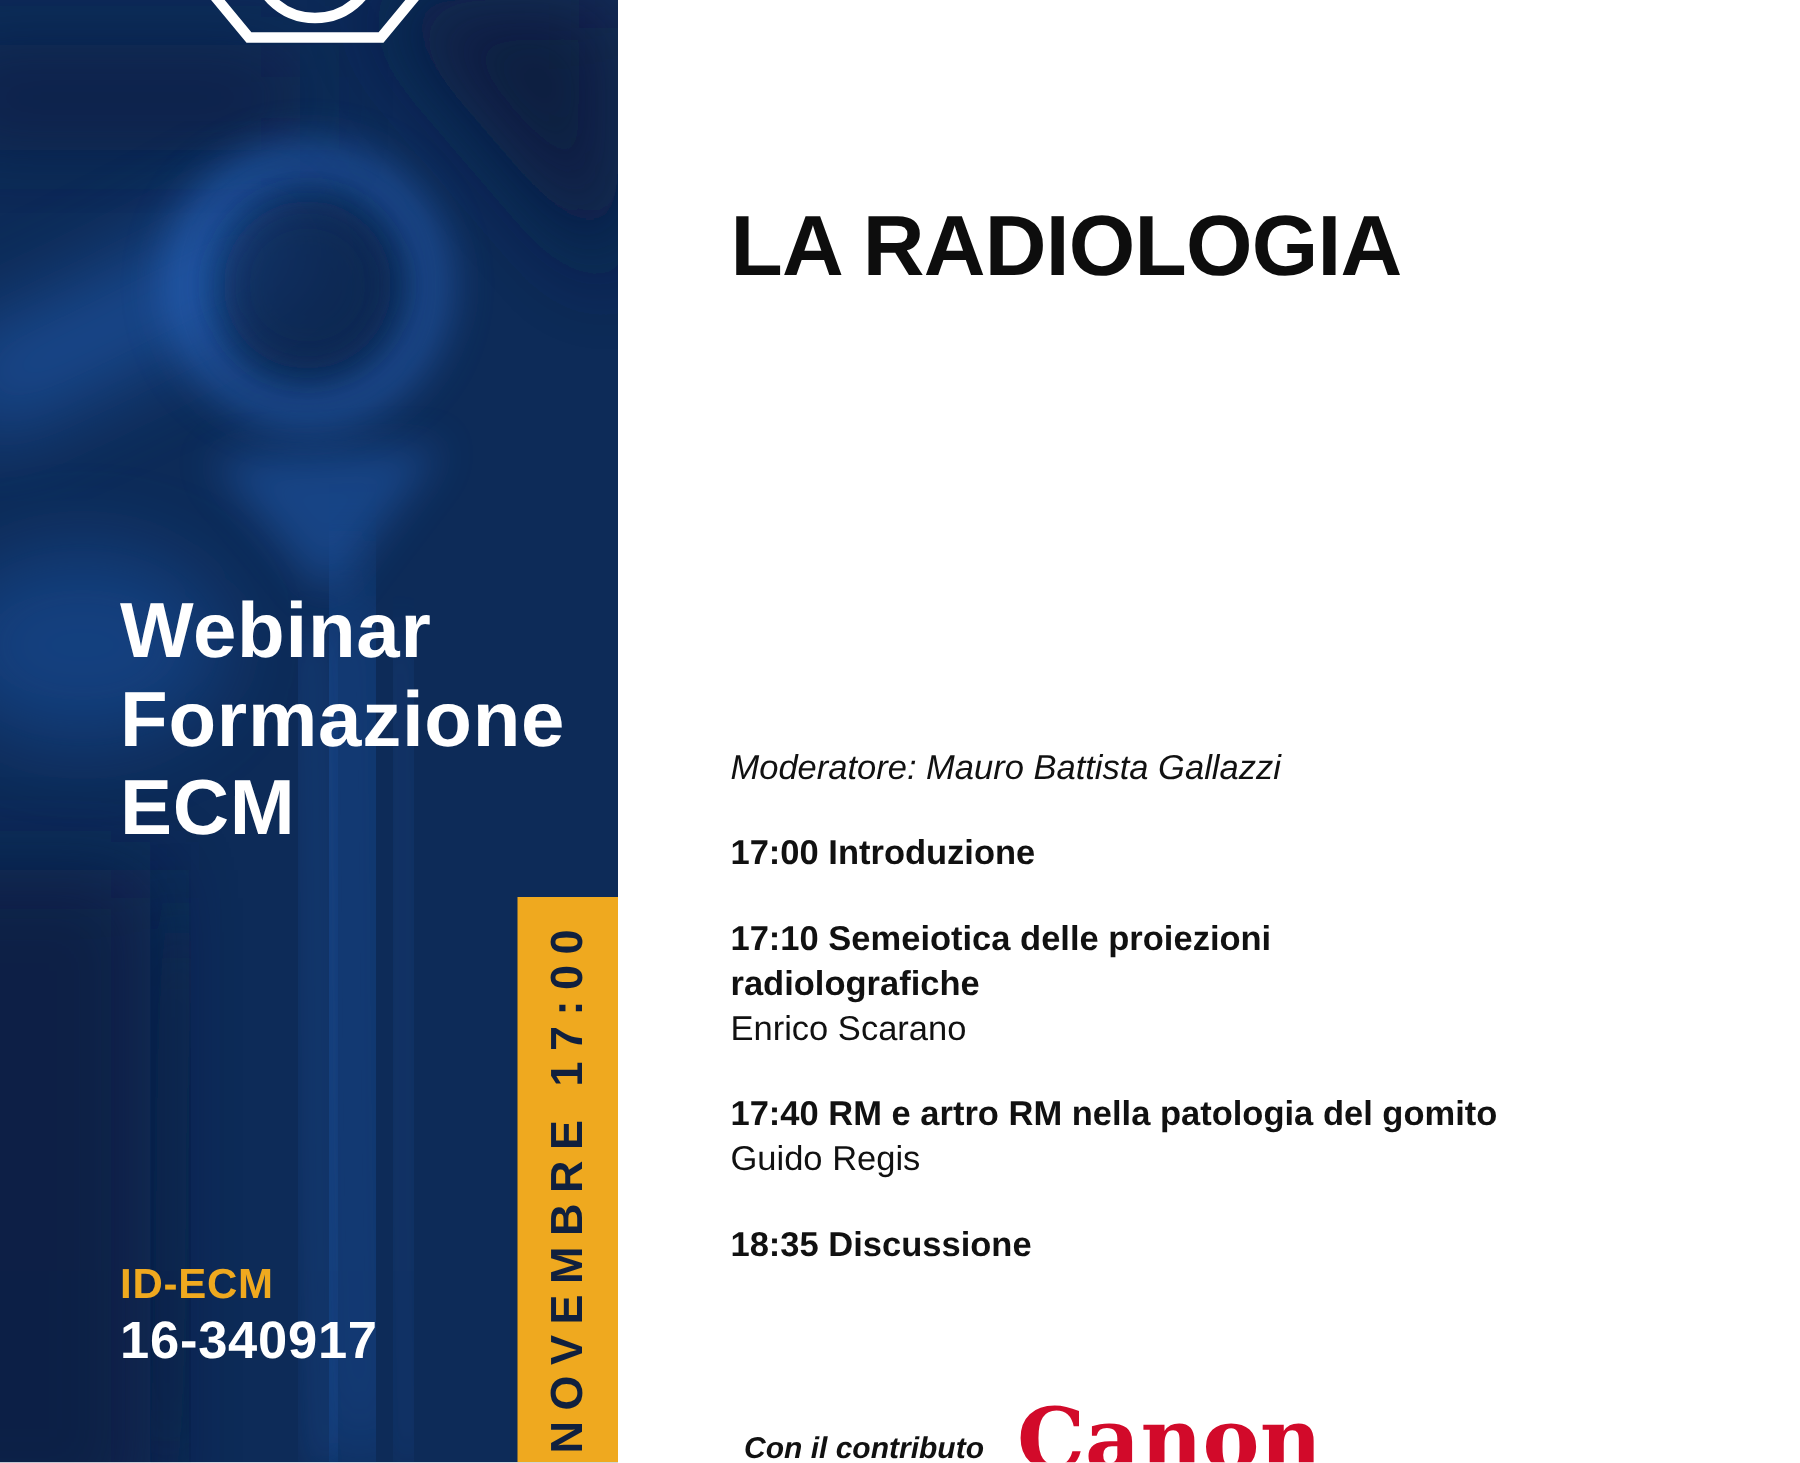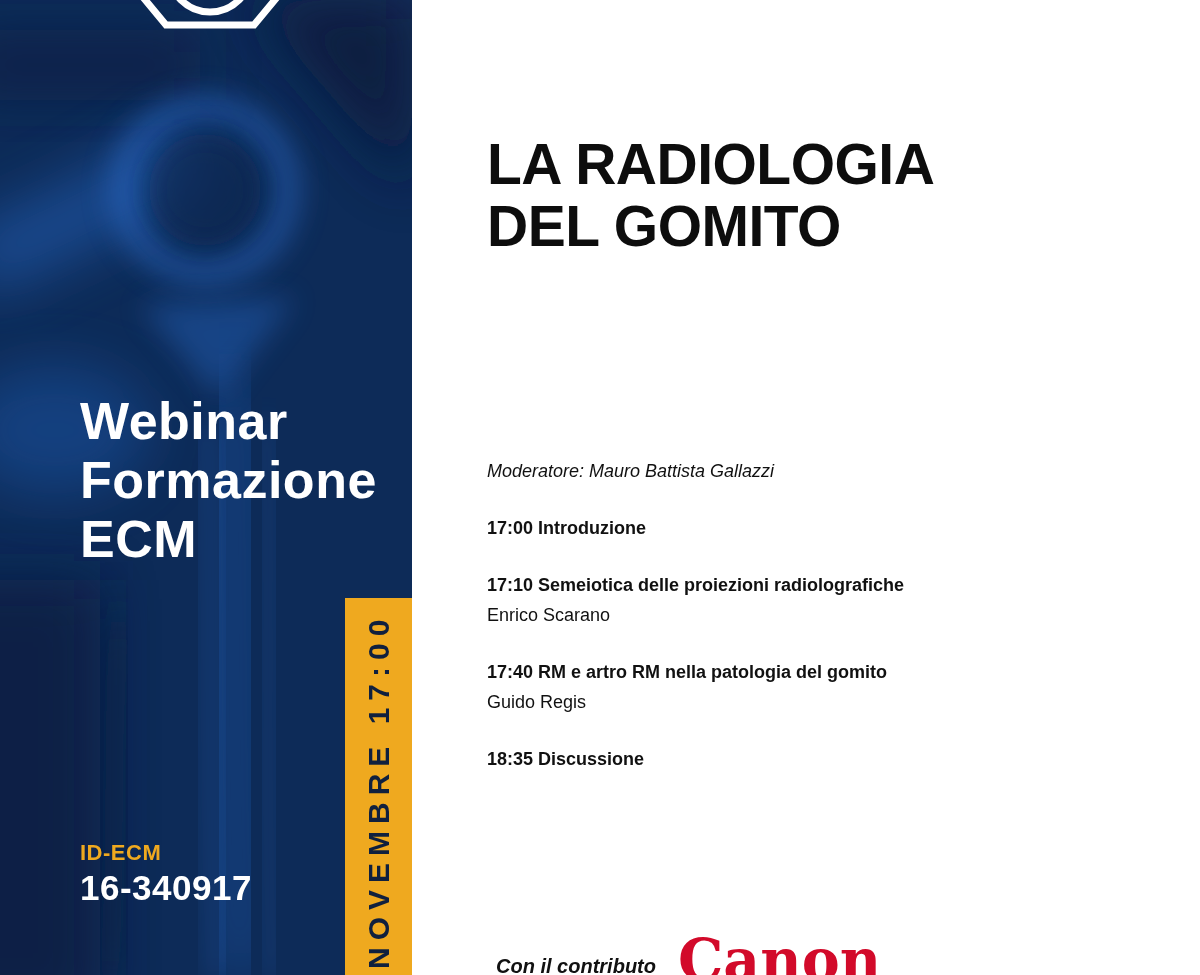"DEL GOMITO" span { html: <span>DEL GOMITO</span> -> none }
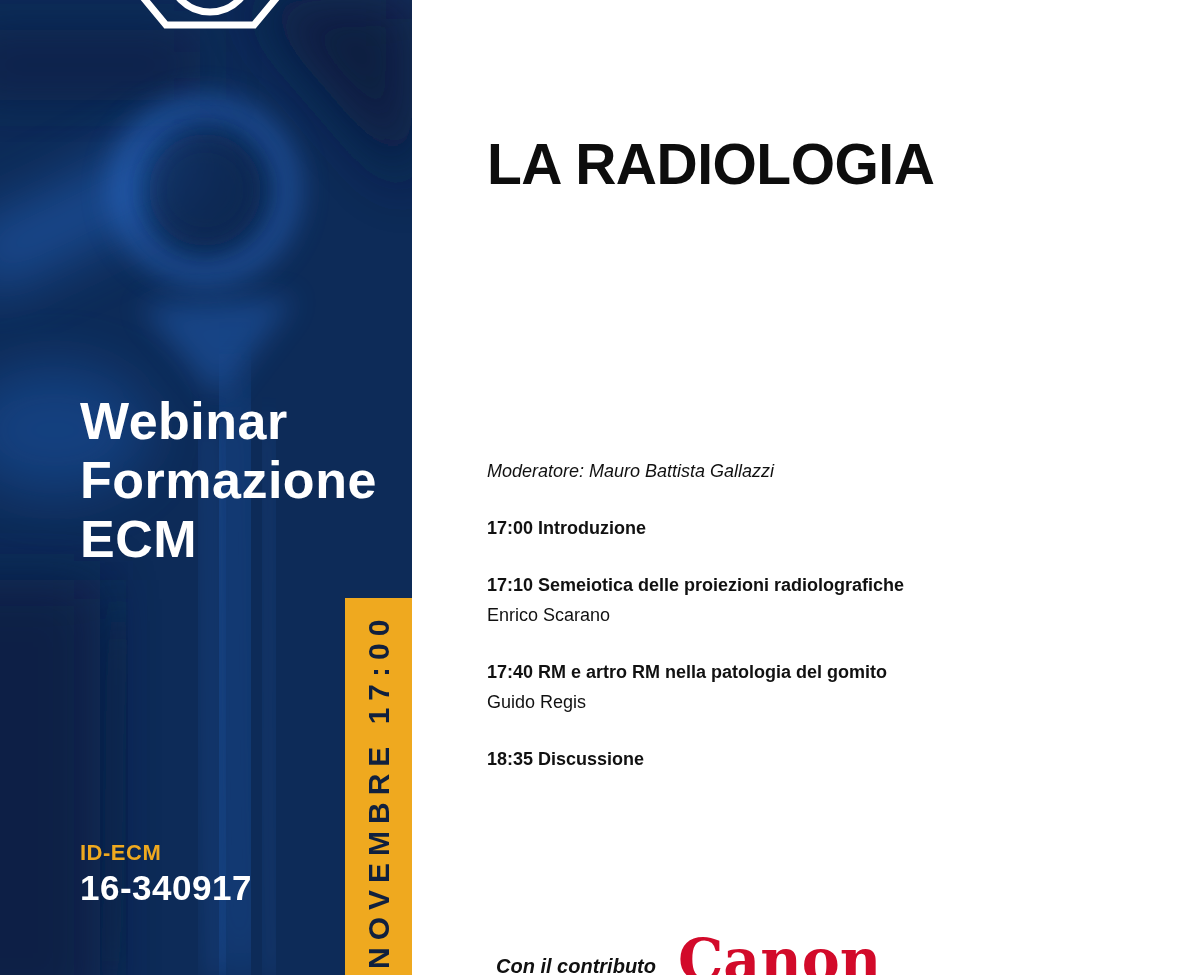"Moderatore: Mauro Battista Gallazzi" .program { font-size: 18px -> 23px; top: 456px -> 496px }
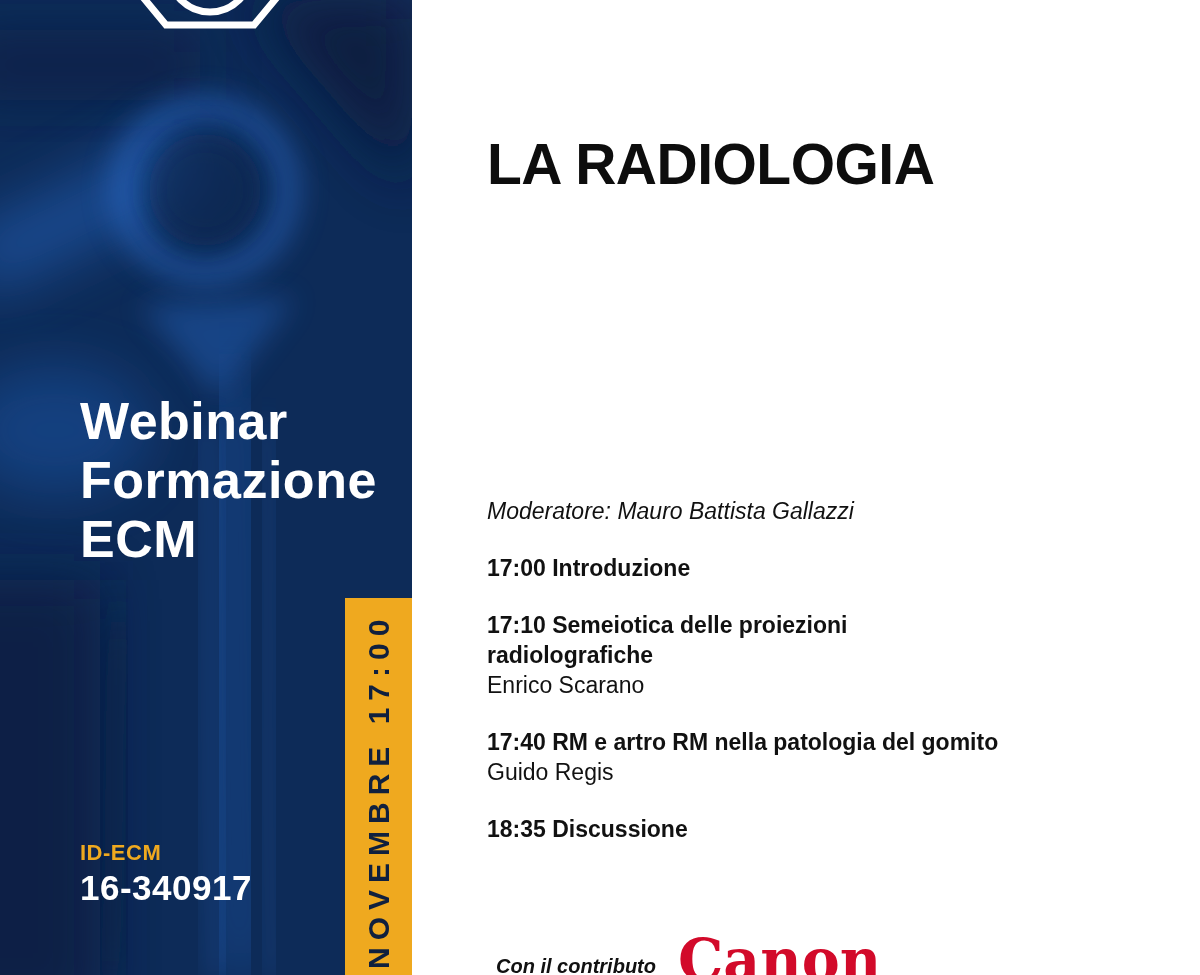"ID-ECM" .id-label { font-size: 22px -> 28px }
